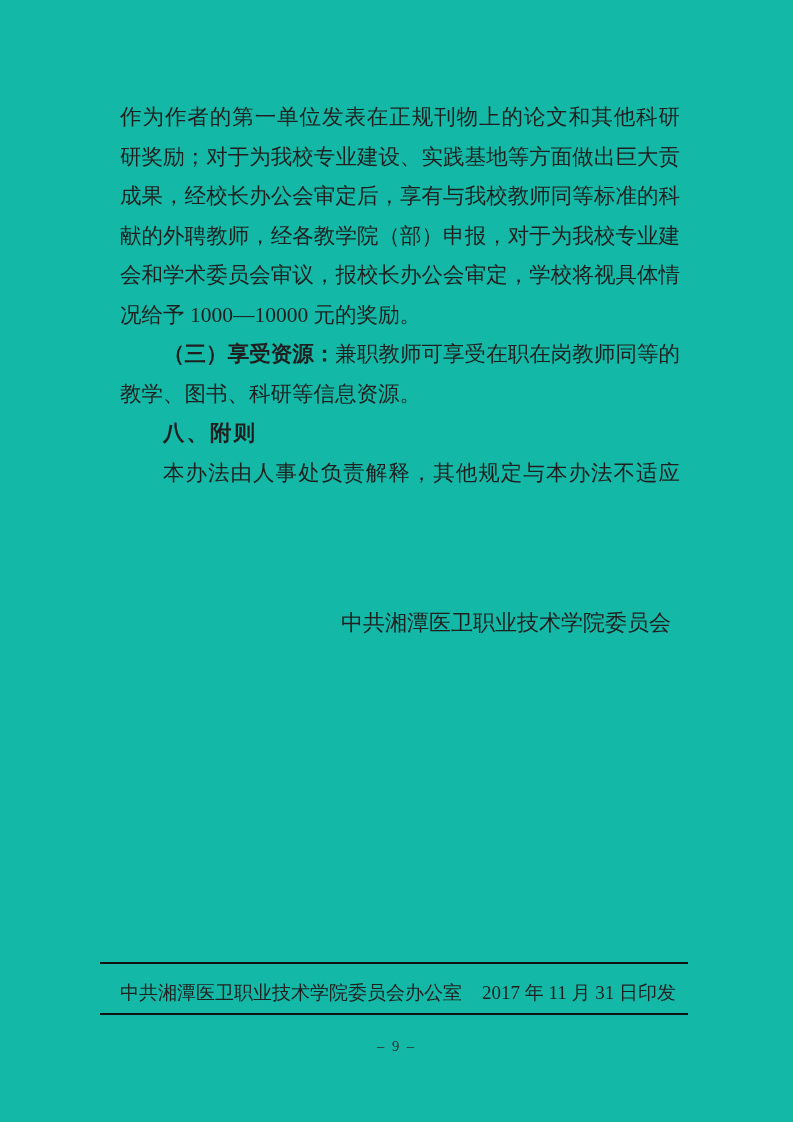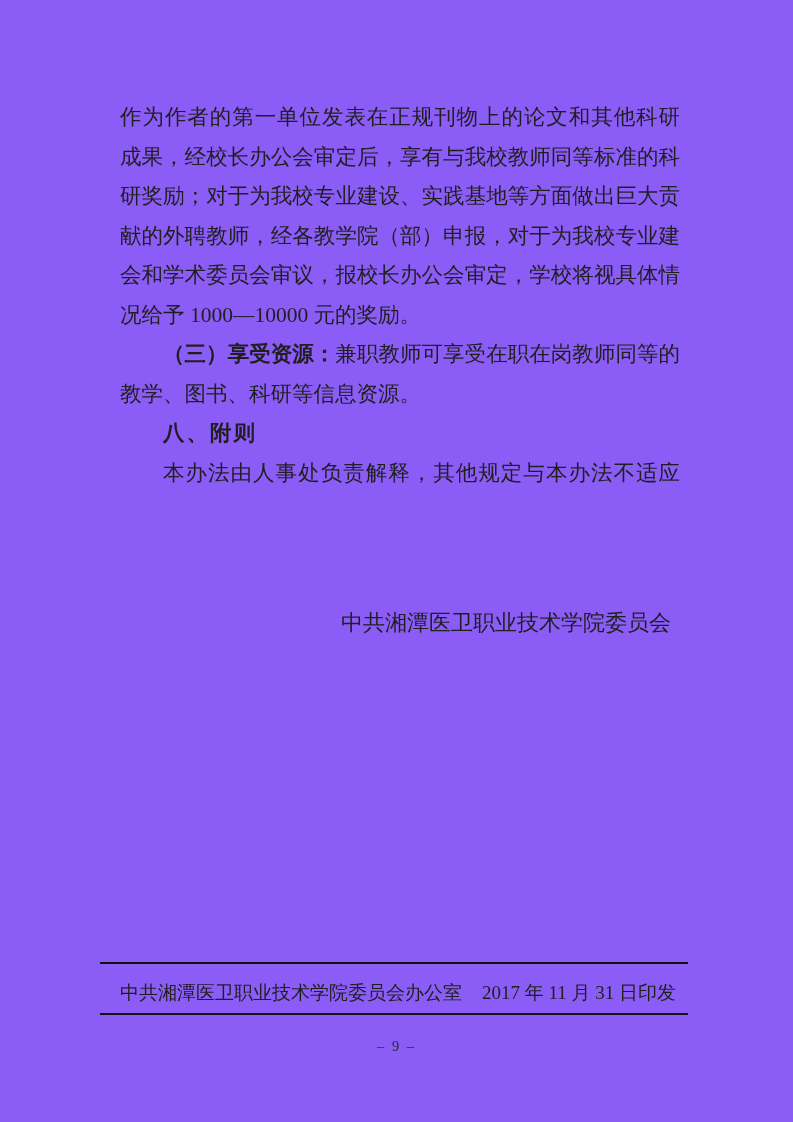"作为作者的第一单位发表在正规刊物上的论文和其他科研" .page { background: #8b5cf6 -> #14b8a6 }
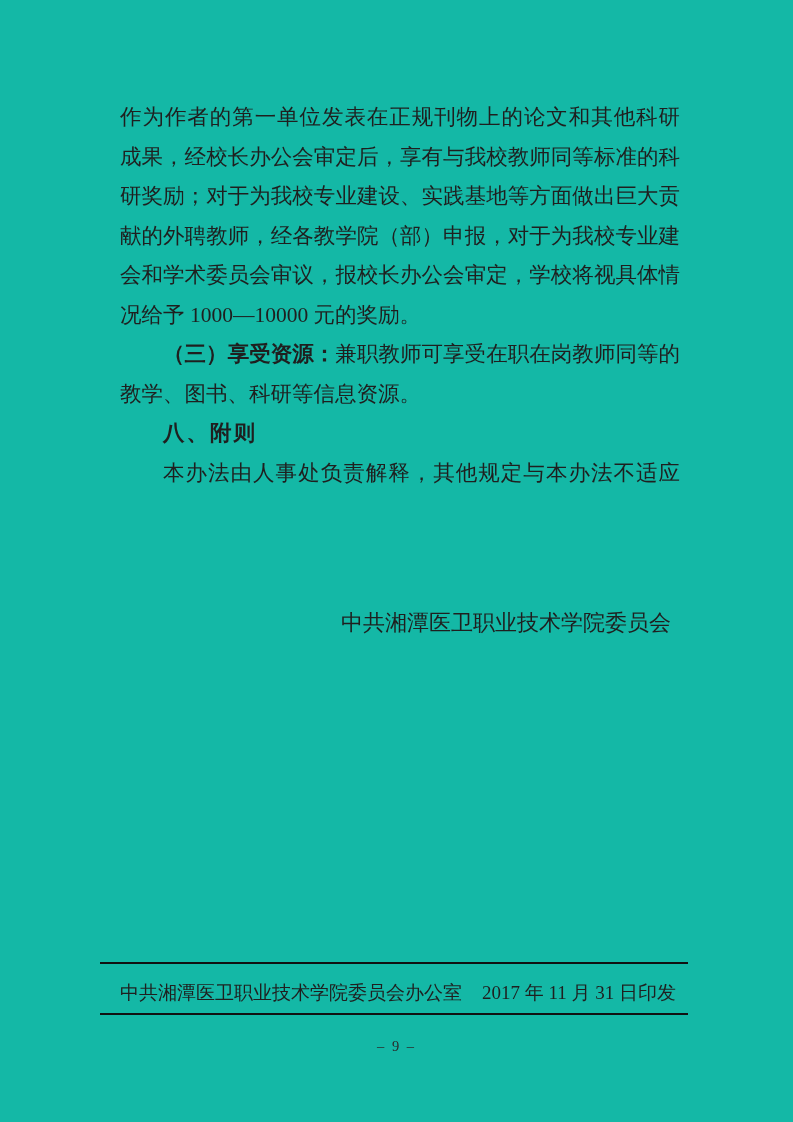"成果，经校长办公会审定后，享有与我校教师同等标准的科" div.line { order: before "研奖励；对于为我校专业建设、实践基地等方面做出巨大贡" -> after "研奖励；对于为我校专业建设、实践基地等方面做出巨大贡" }
